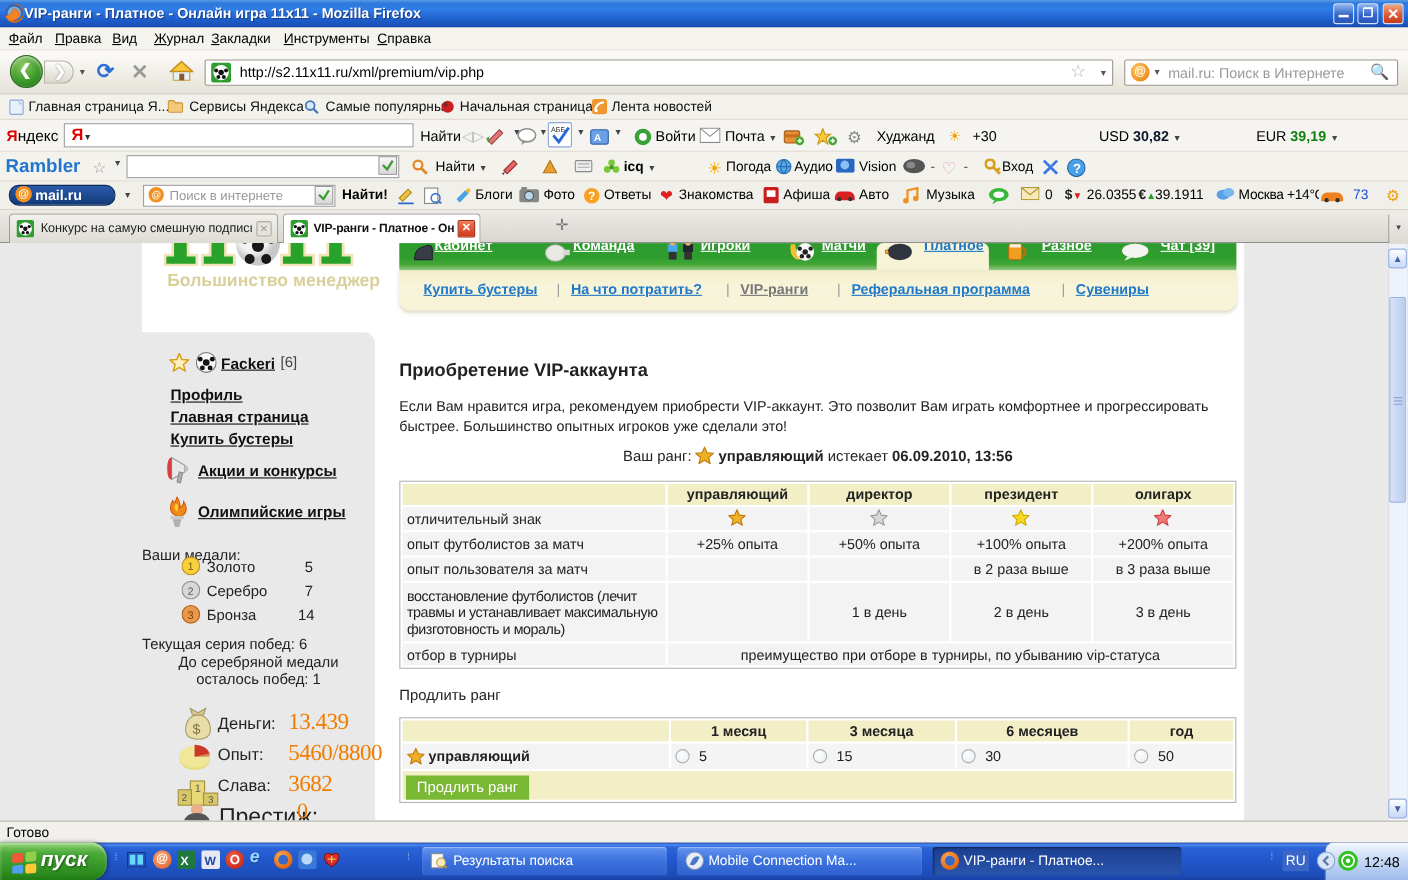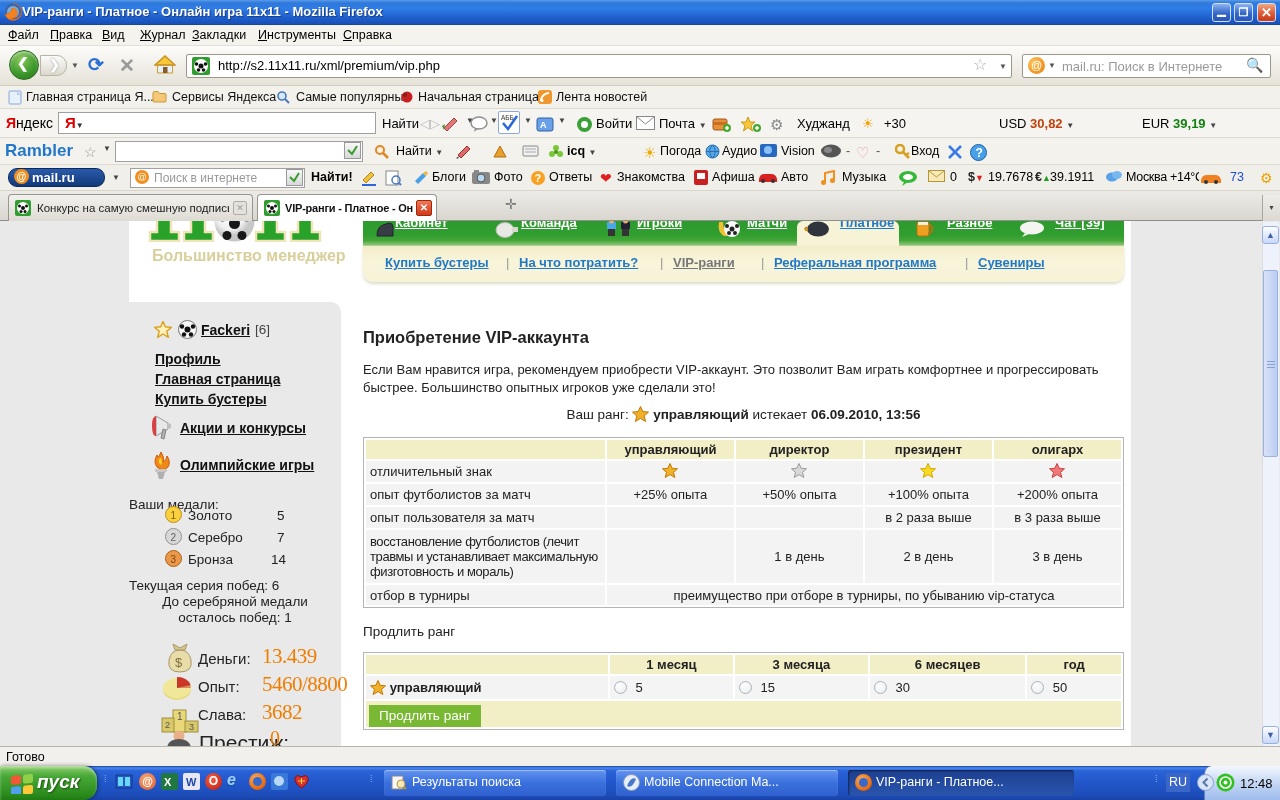"30,82" b { color: #c2410c -> #0f172a }
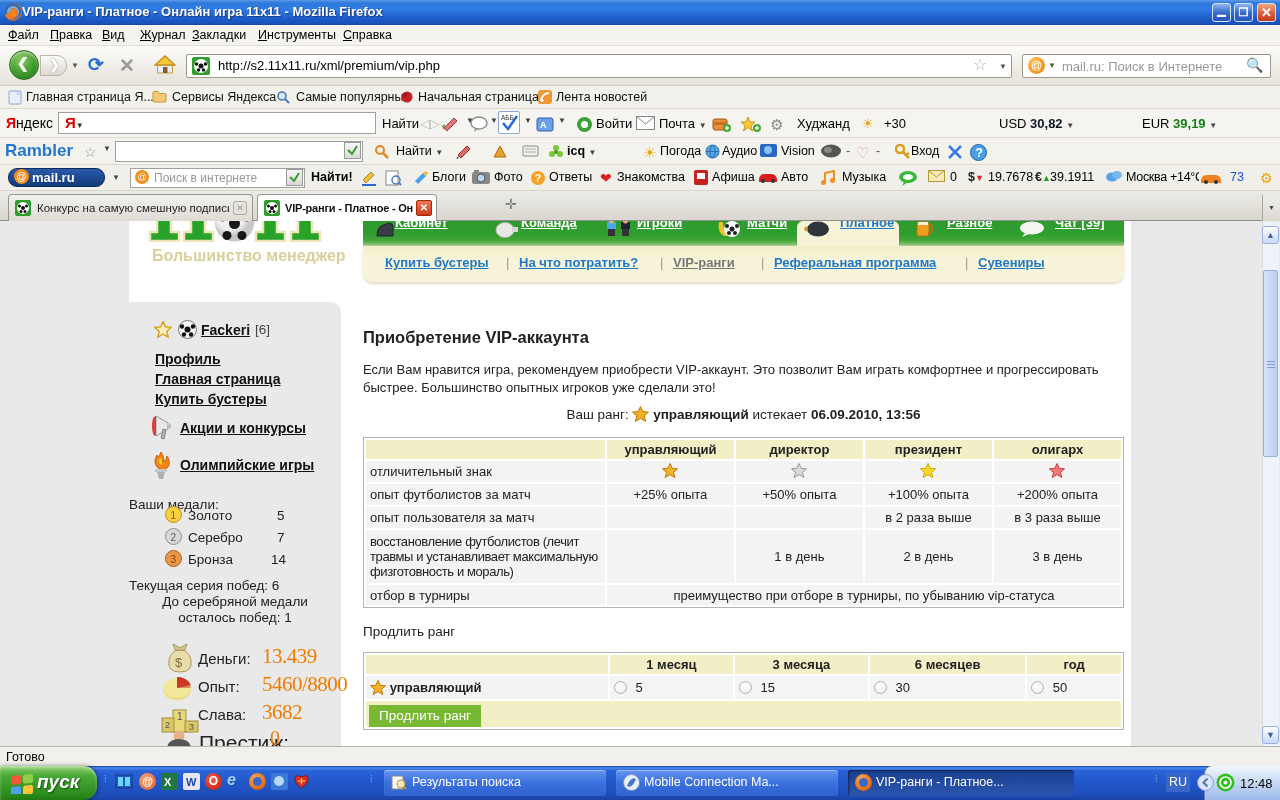"19.7678" span.it { text: 19.7678 -> 26.0355 }
